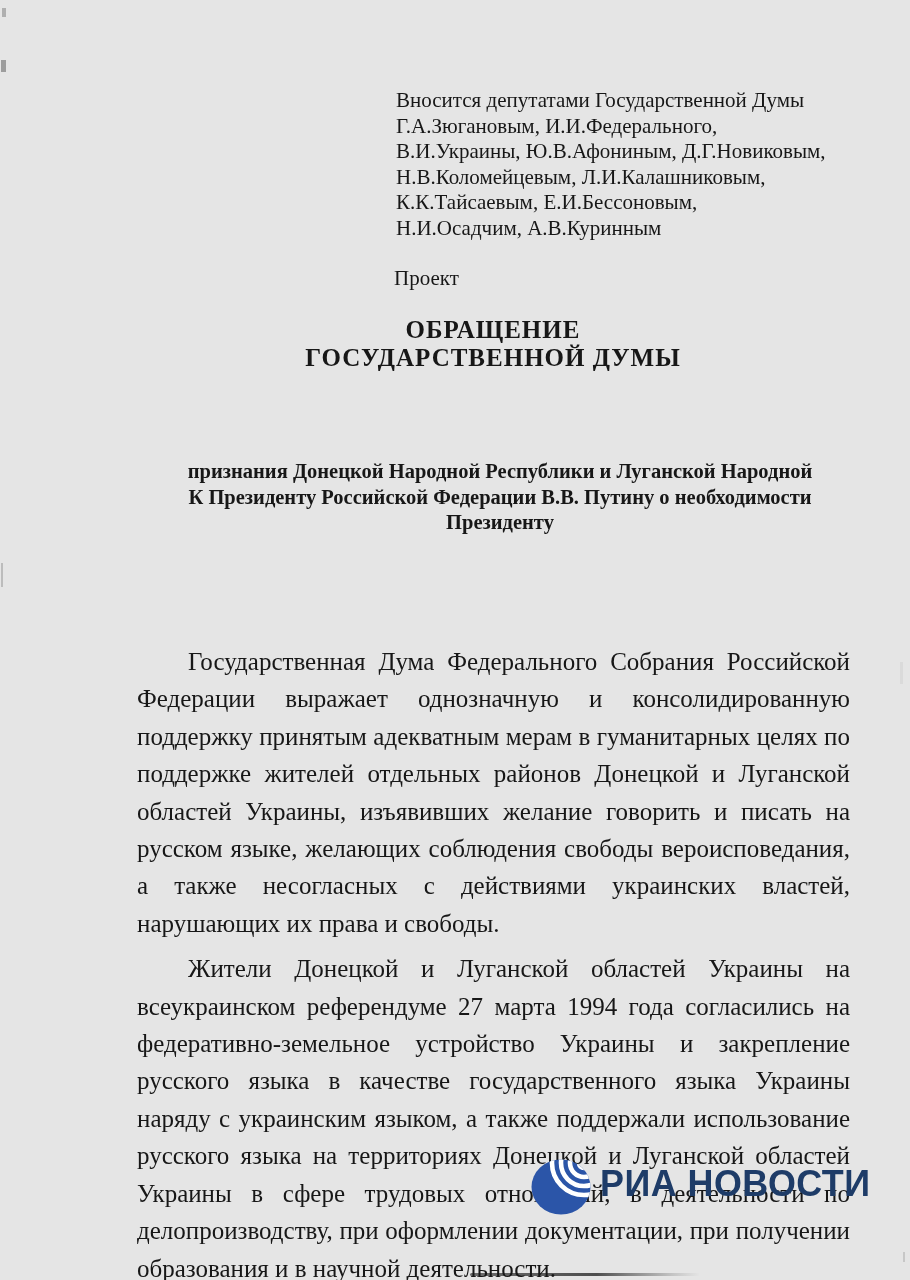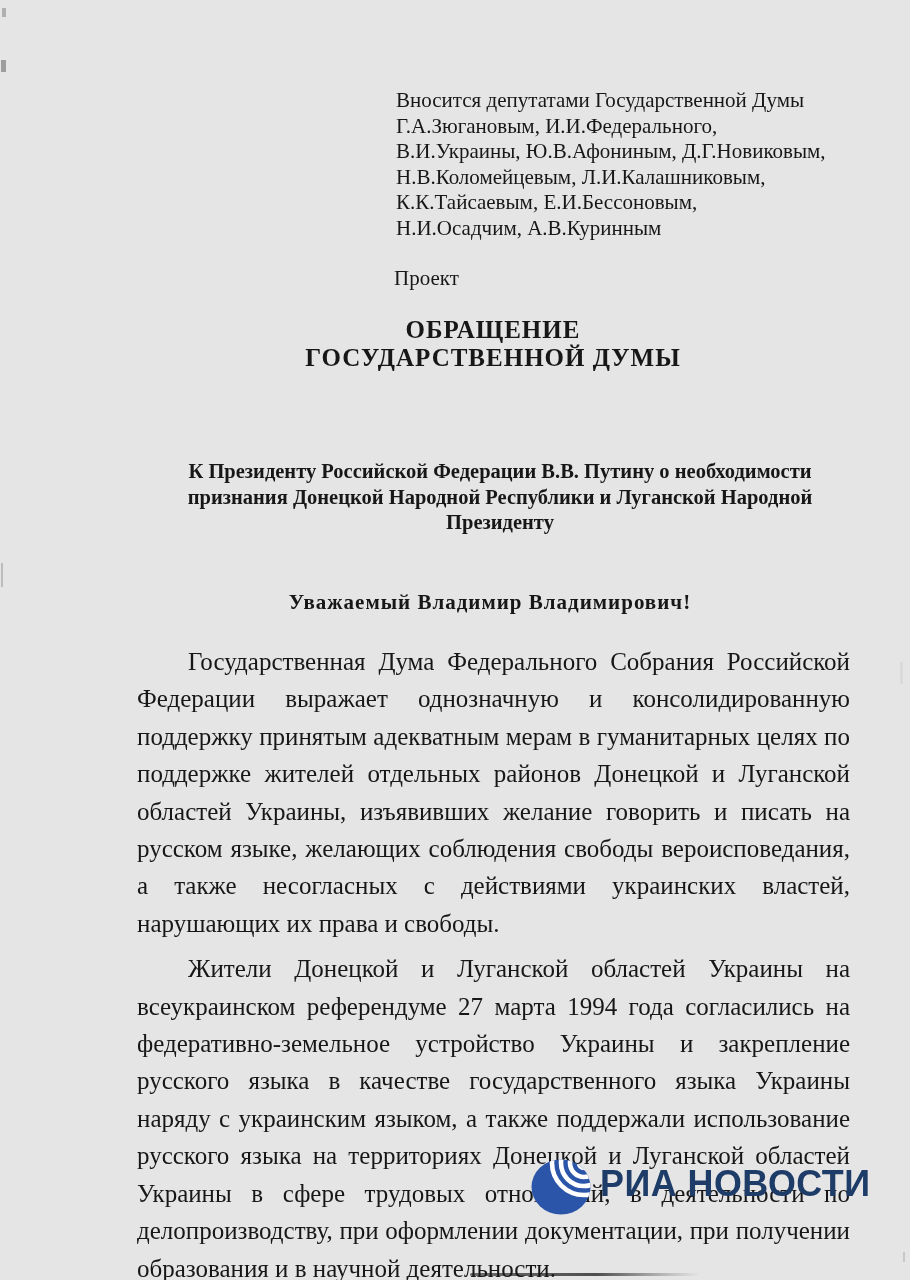"К Президенту Российской Федерации В.В." div { order: before "признания Донецкой Народной Республики и" -> after "признания Донецкой Народной Республики и" }
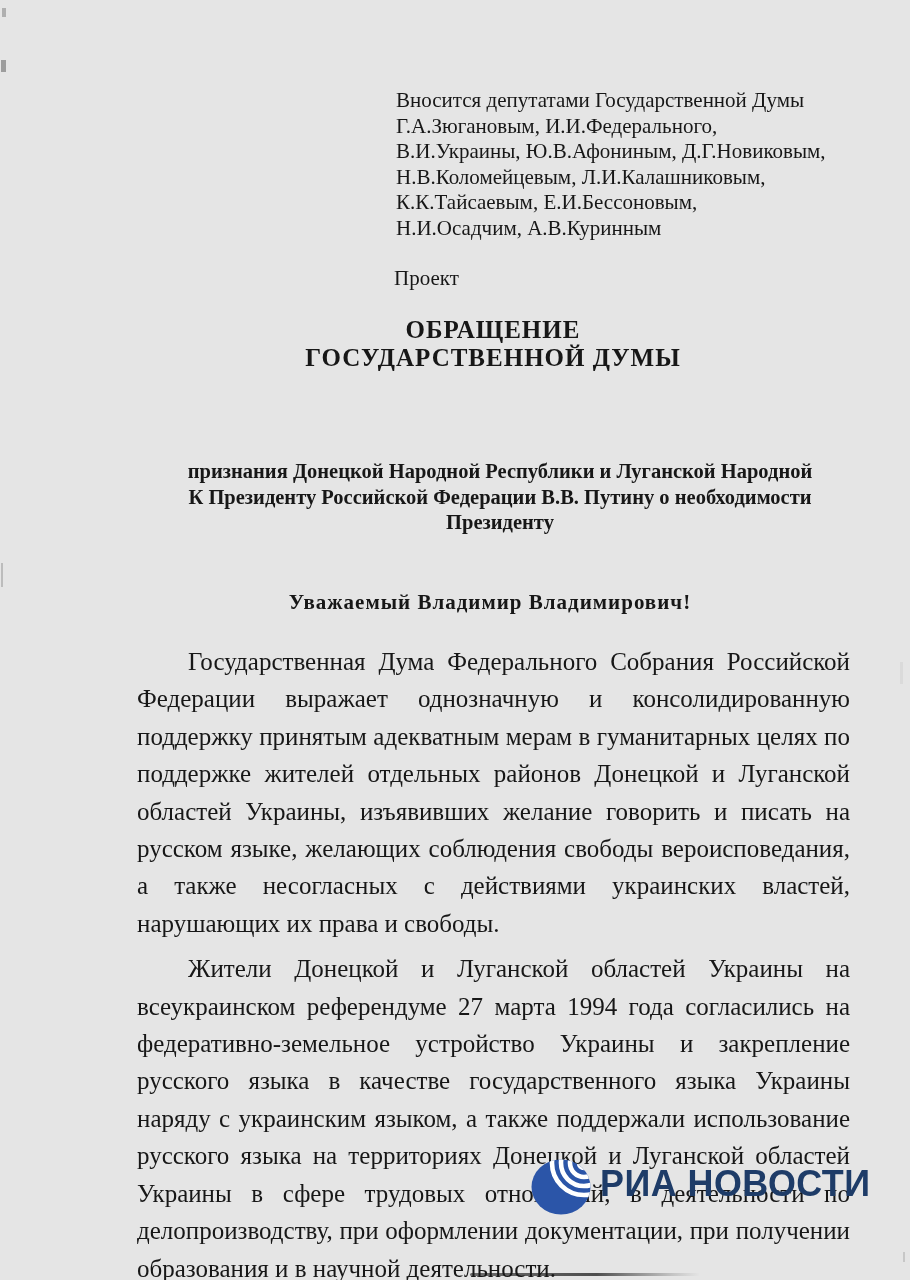"Уважаемый Владимир Владимирович!" div.salutation { html: <div>Уважаемый Владимир Владимирович!</div> -> none }
